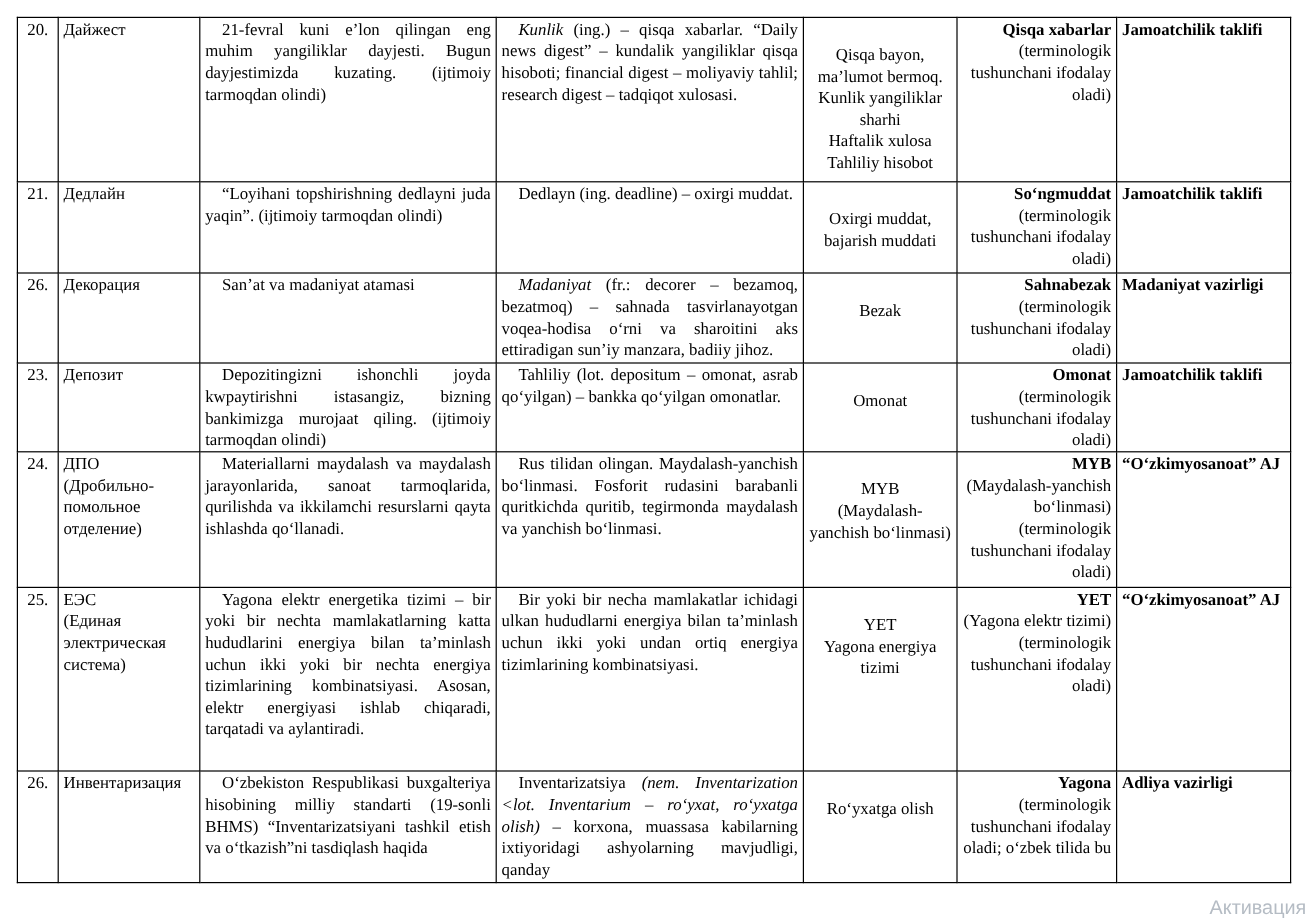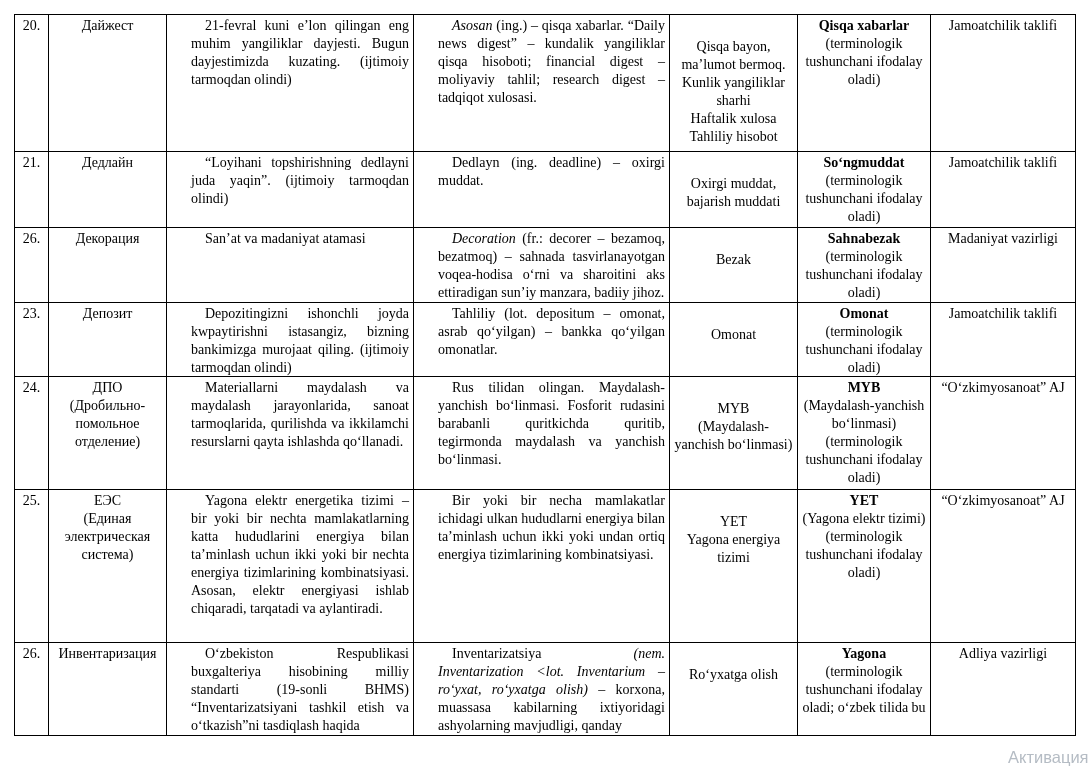"Дайжест" .c-term .cell { text-align: center -> left }
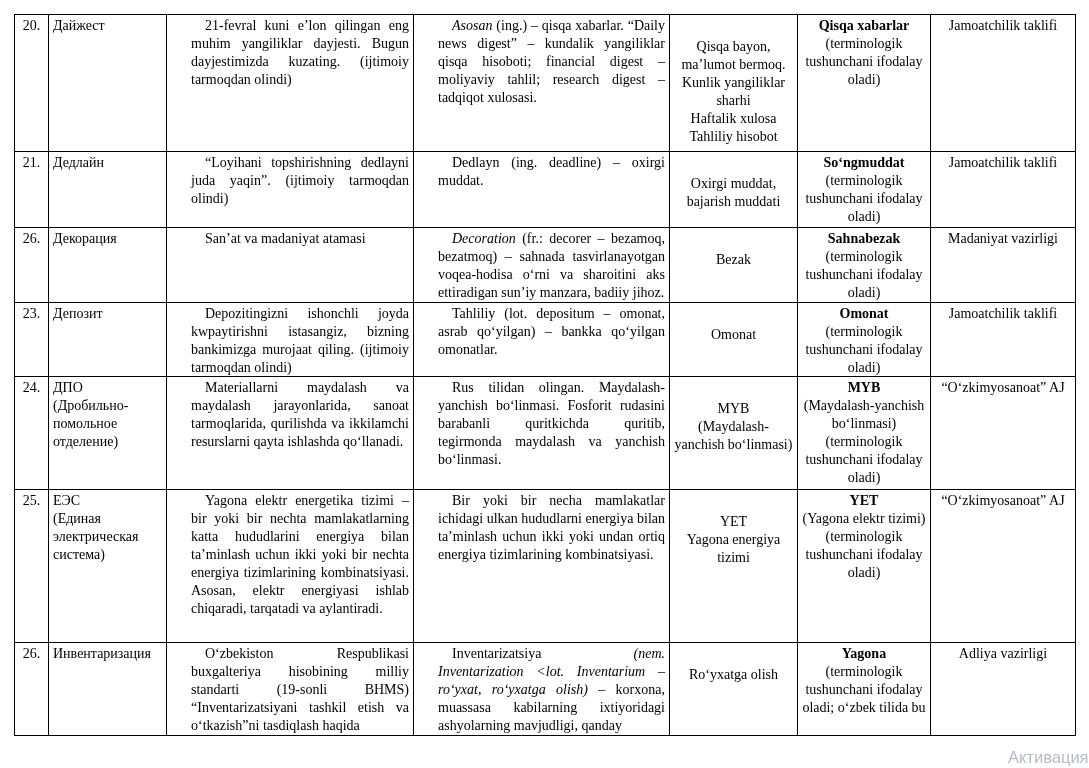"21-fevral kuni e’lon qilingan eng" .c-usage .cell, .c-def .cell { margin-left: 20px -> none }
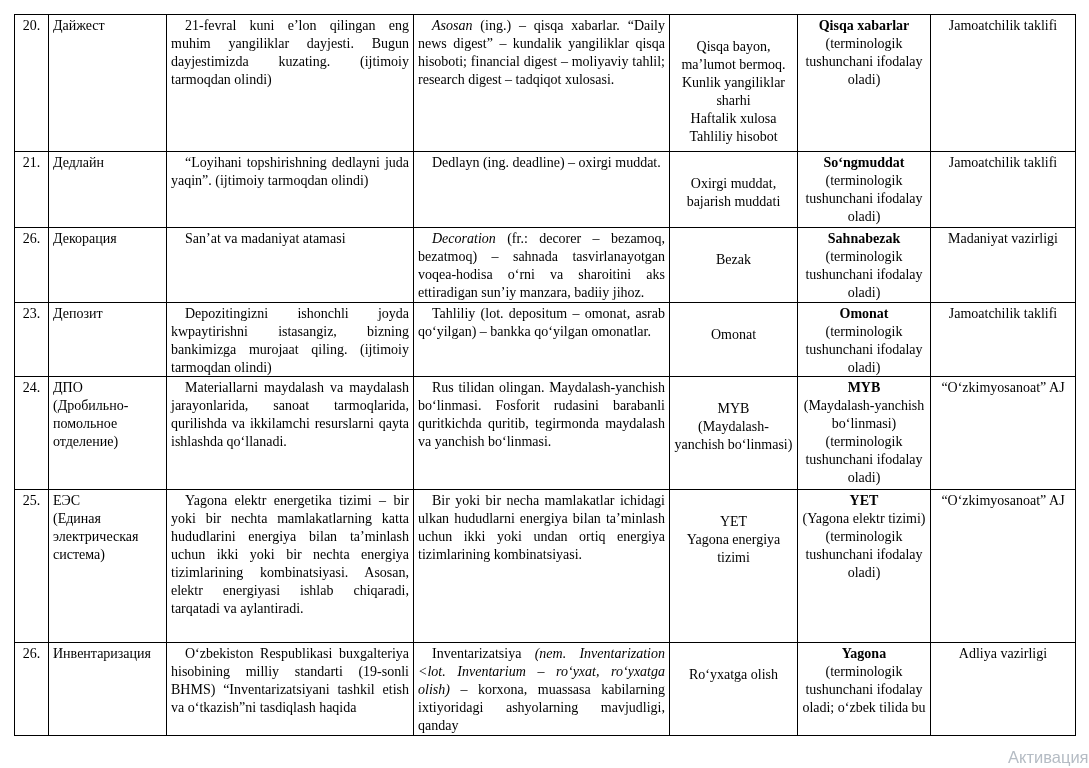"Asosan" span.seg-i { text: Asosan -> Kunlik }
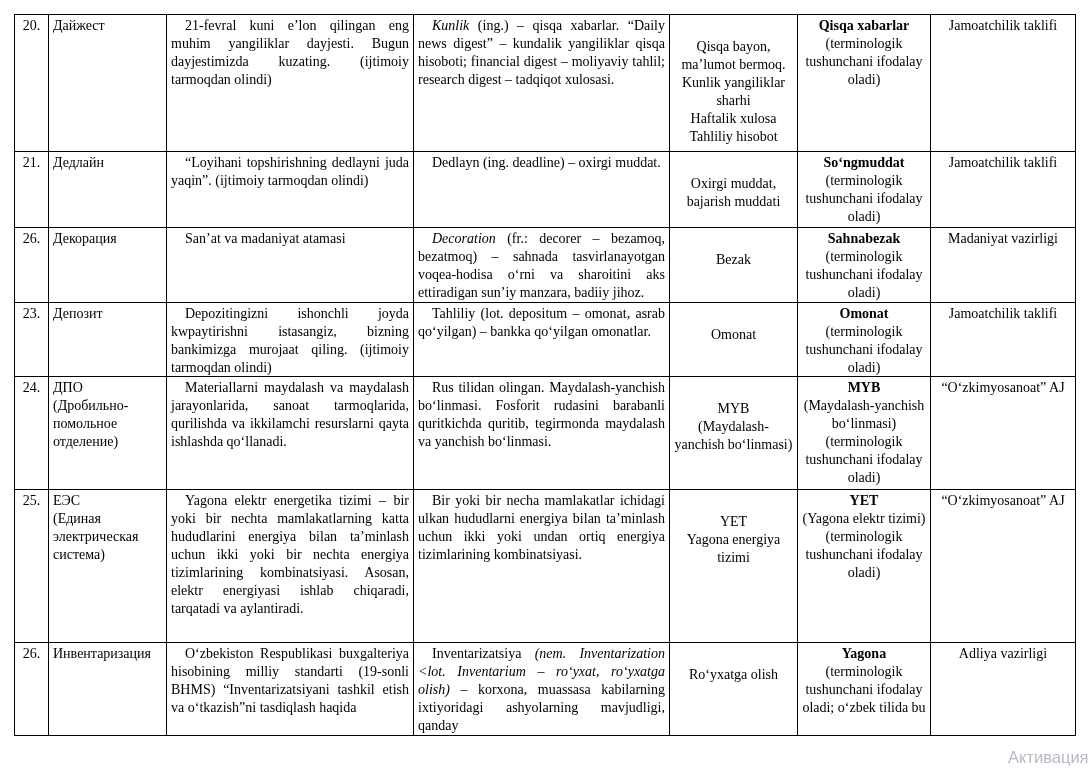"Qisqa xabarlar" .c-prop .cell { text-align: center -> right }
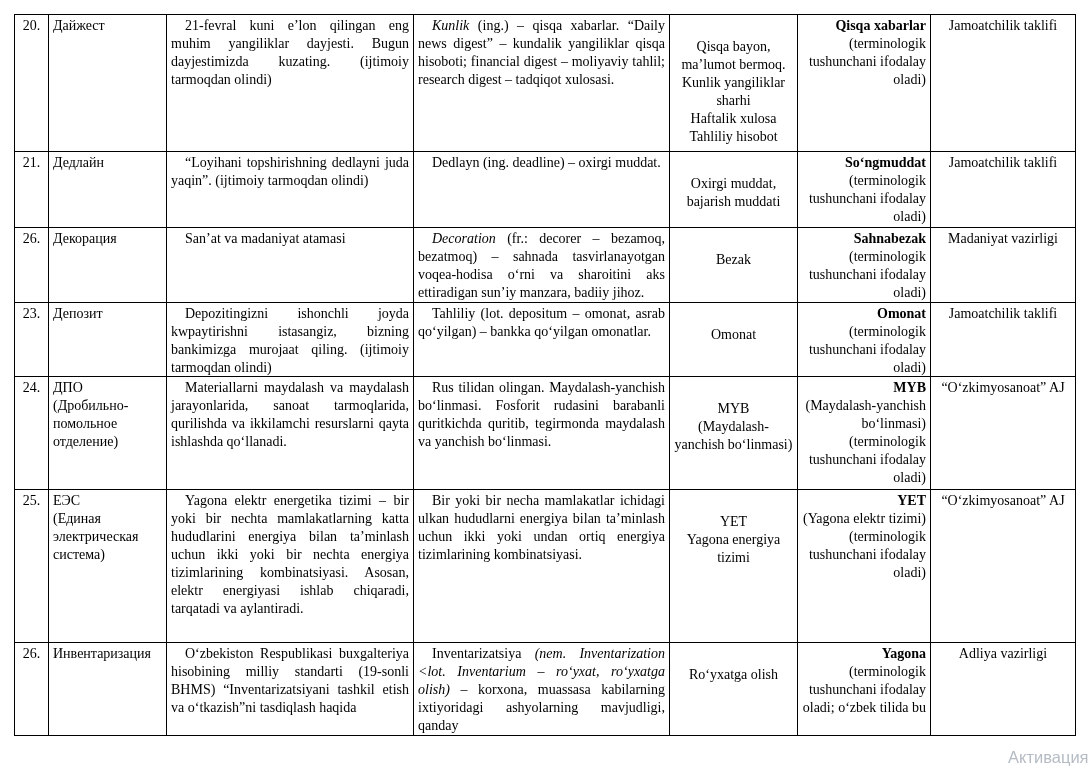"Jamoatchilik taklifi" .c-src .cell { font-weight: none -> bold; text-align: center -> left }
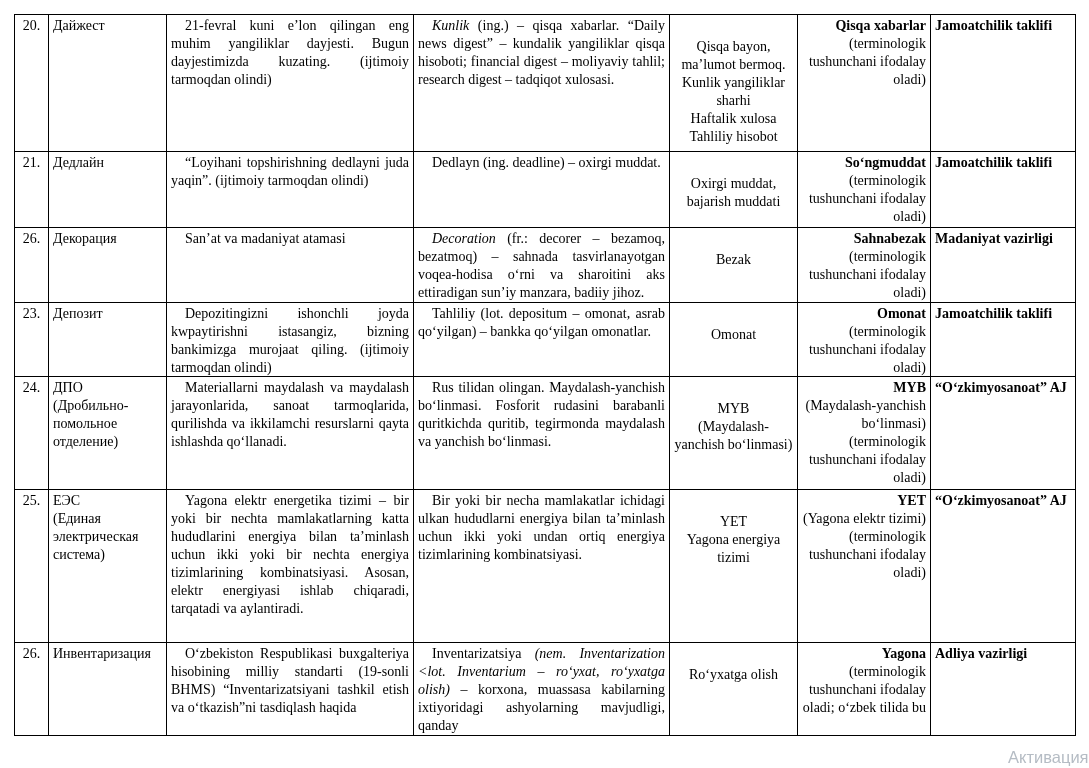"Decoration" span.seg-i { text: Decoration -> Madaniyat }
